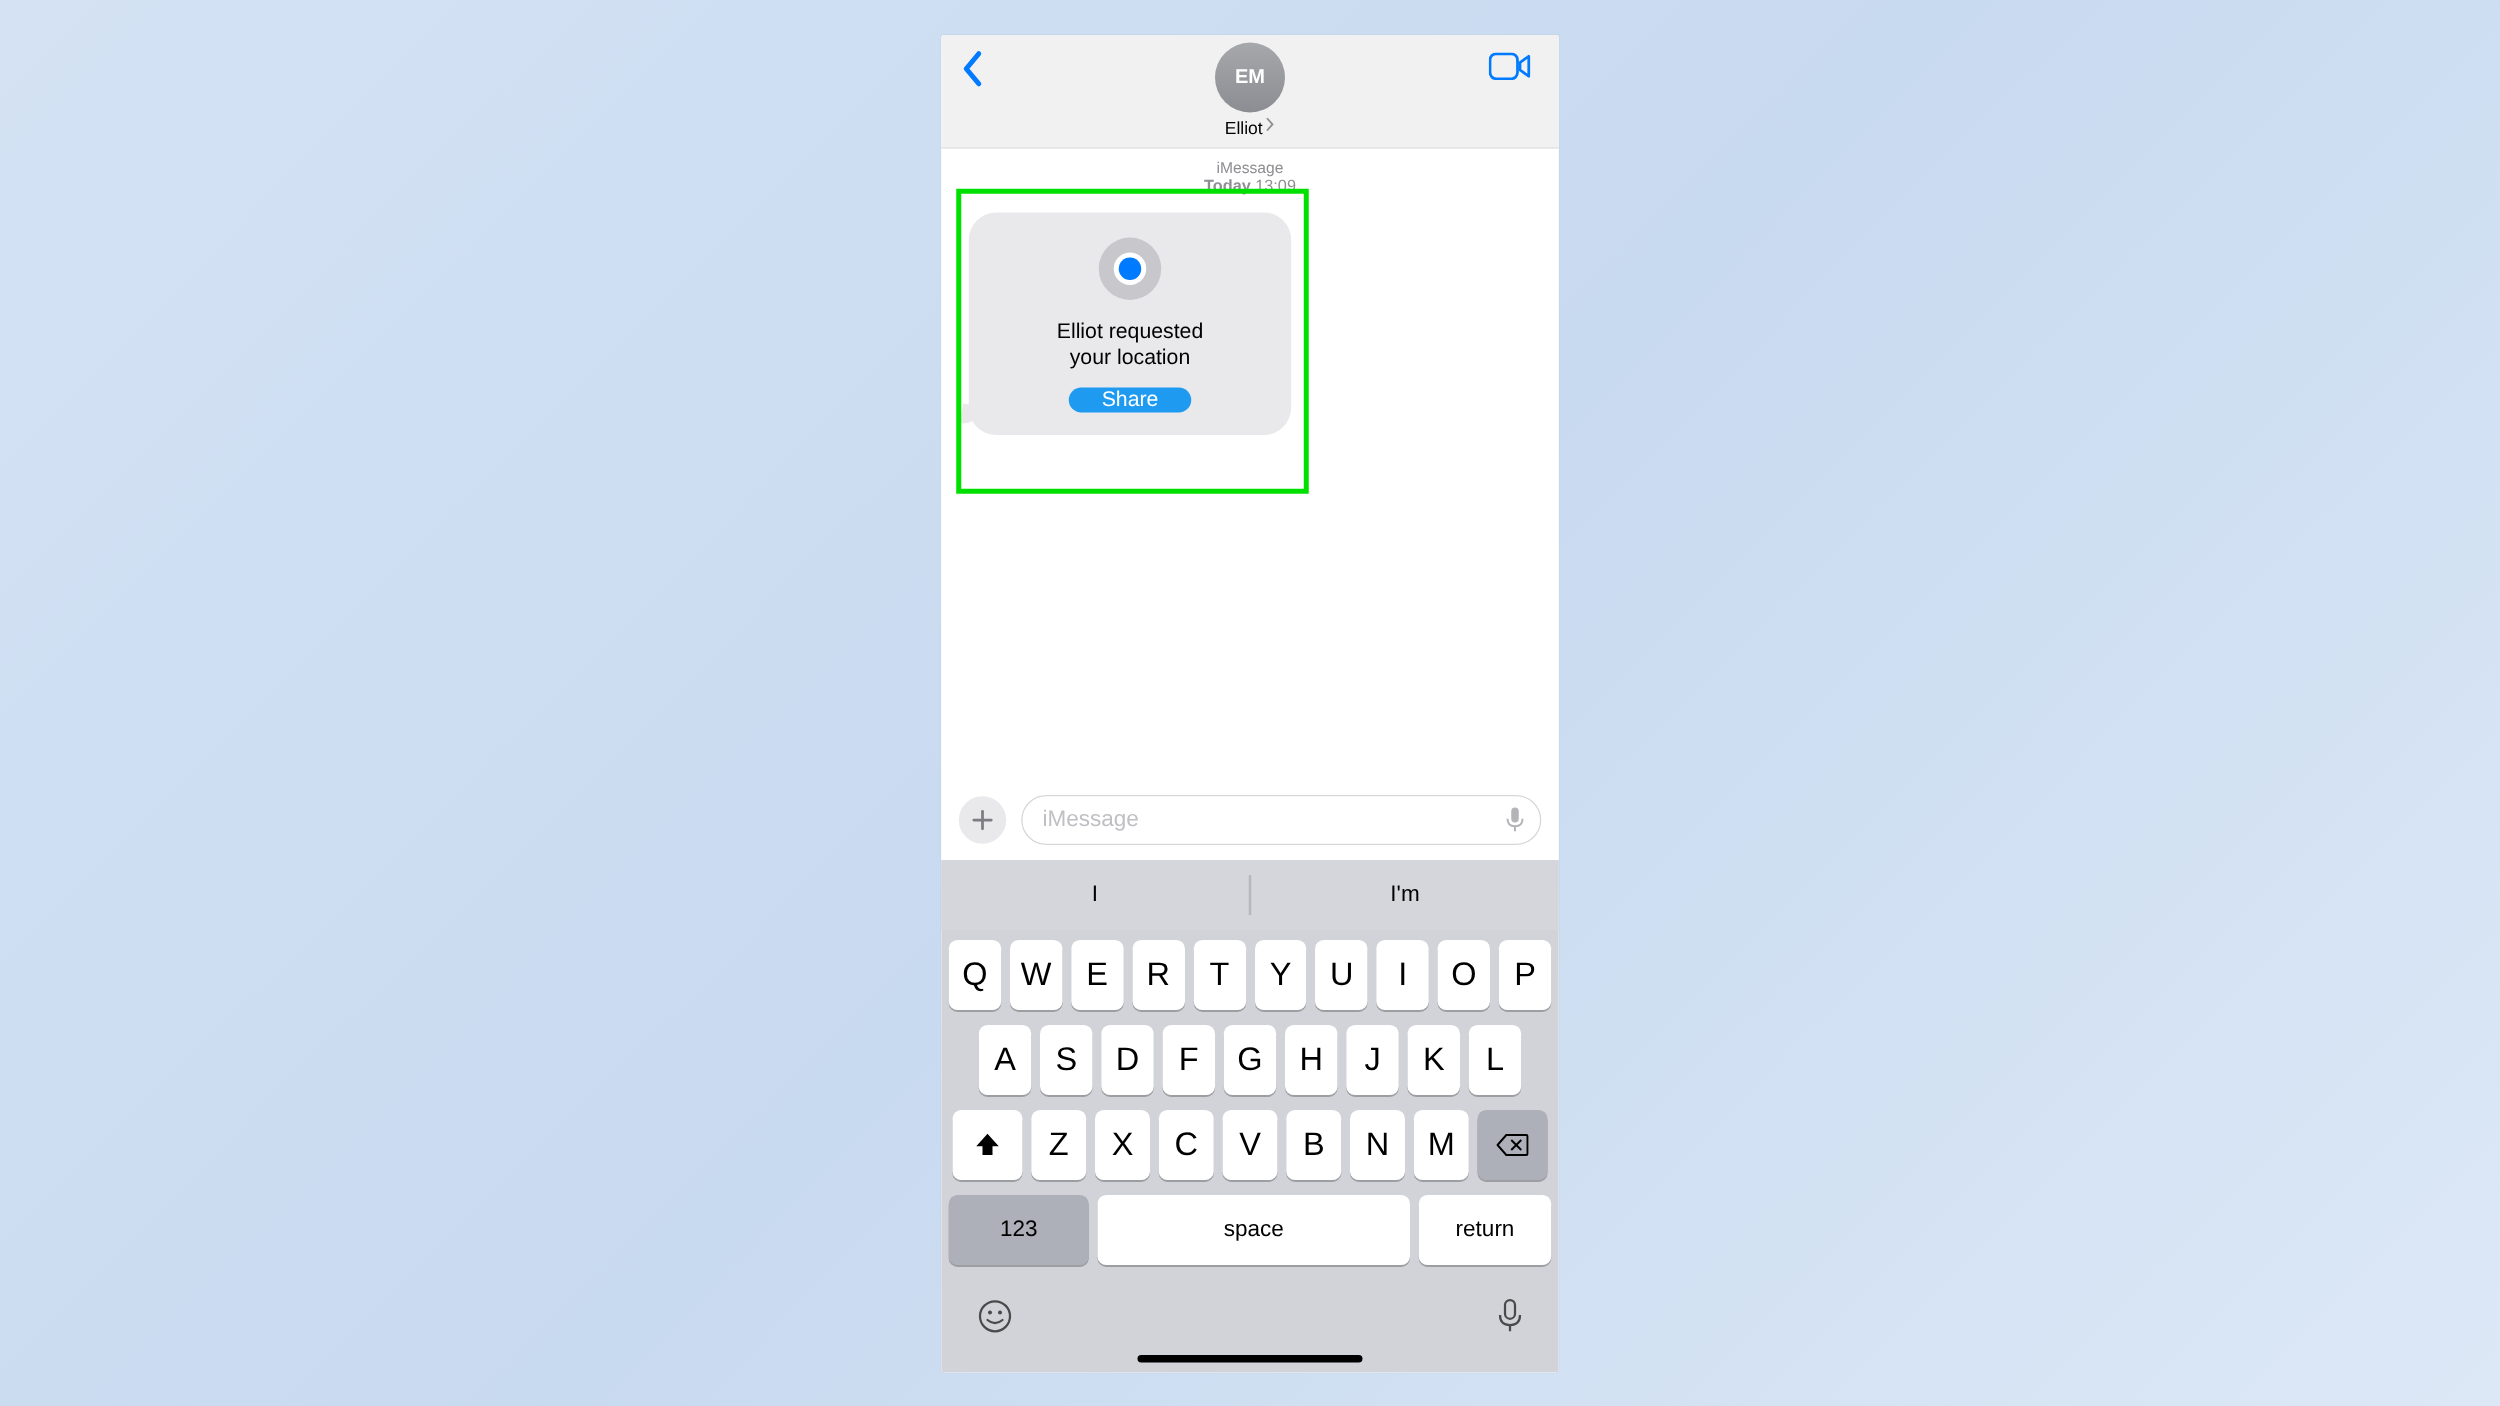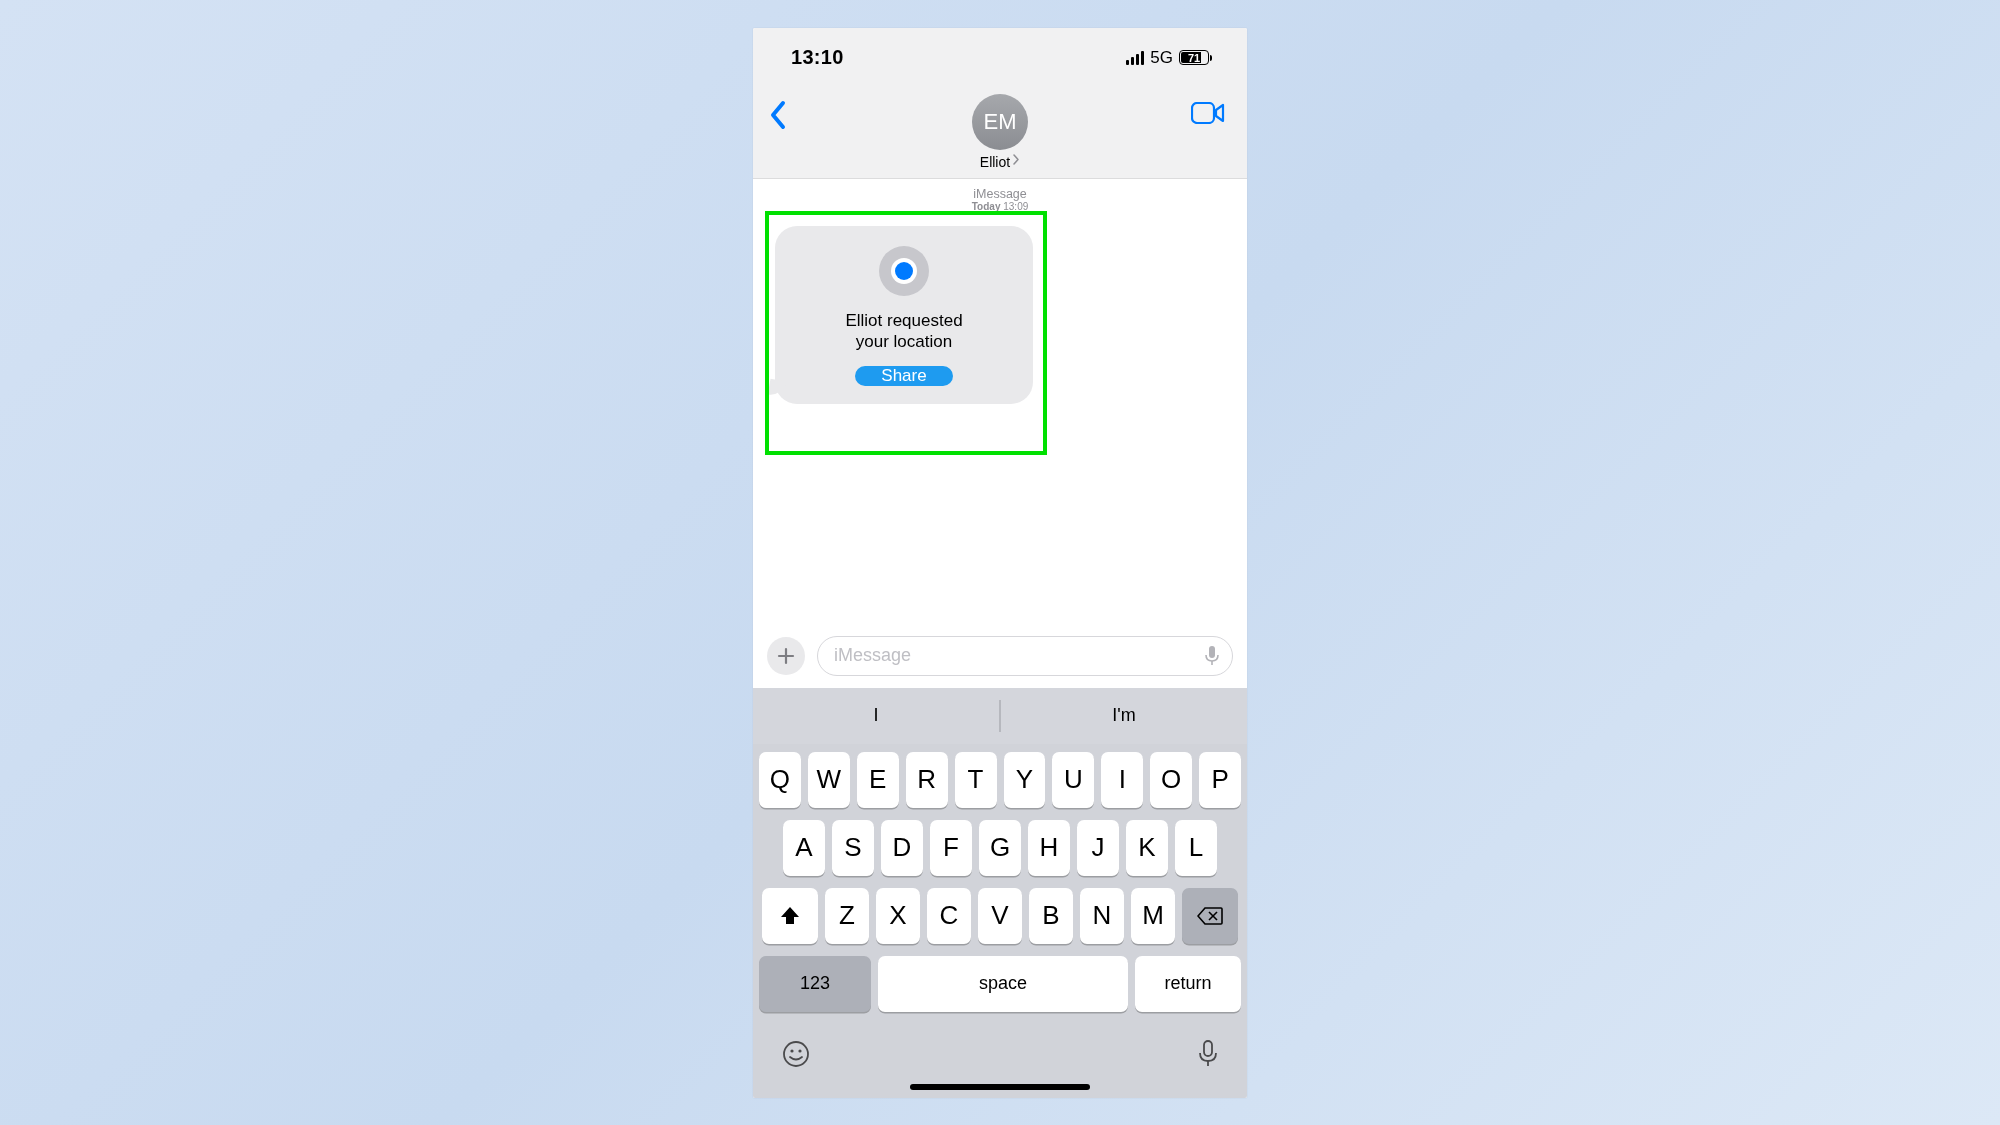"13:10" div.status-bar { html: <div> <div>13:10</div> <div> <div> <span></span> <span></span> <span></span> <span></span> </div> <div>5G</div> <div> <div></div> <div>71</div> </div> </div> </div> -> none }
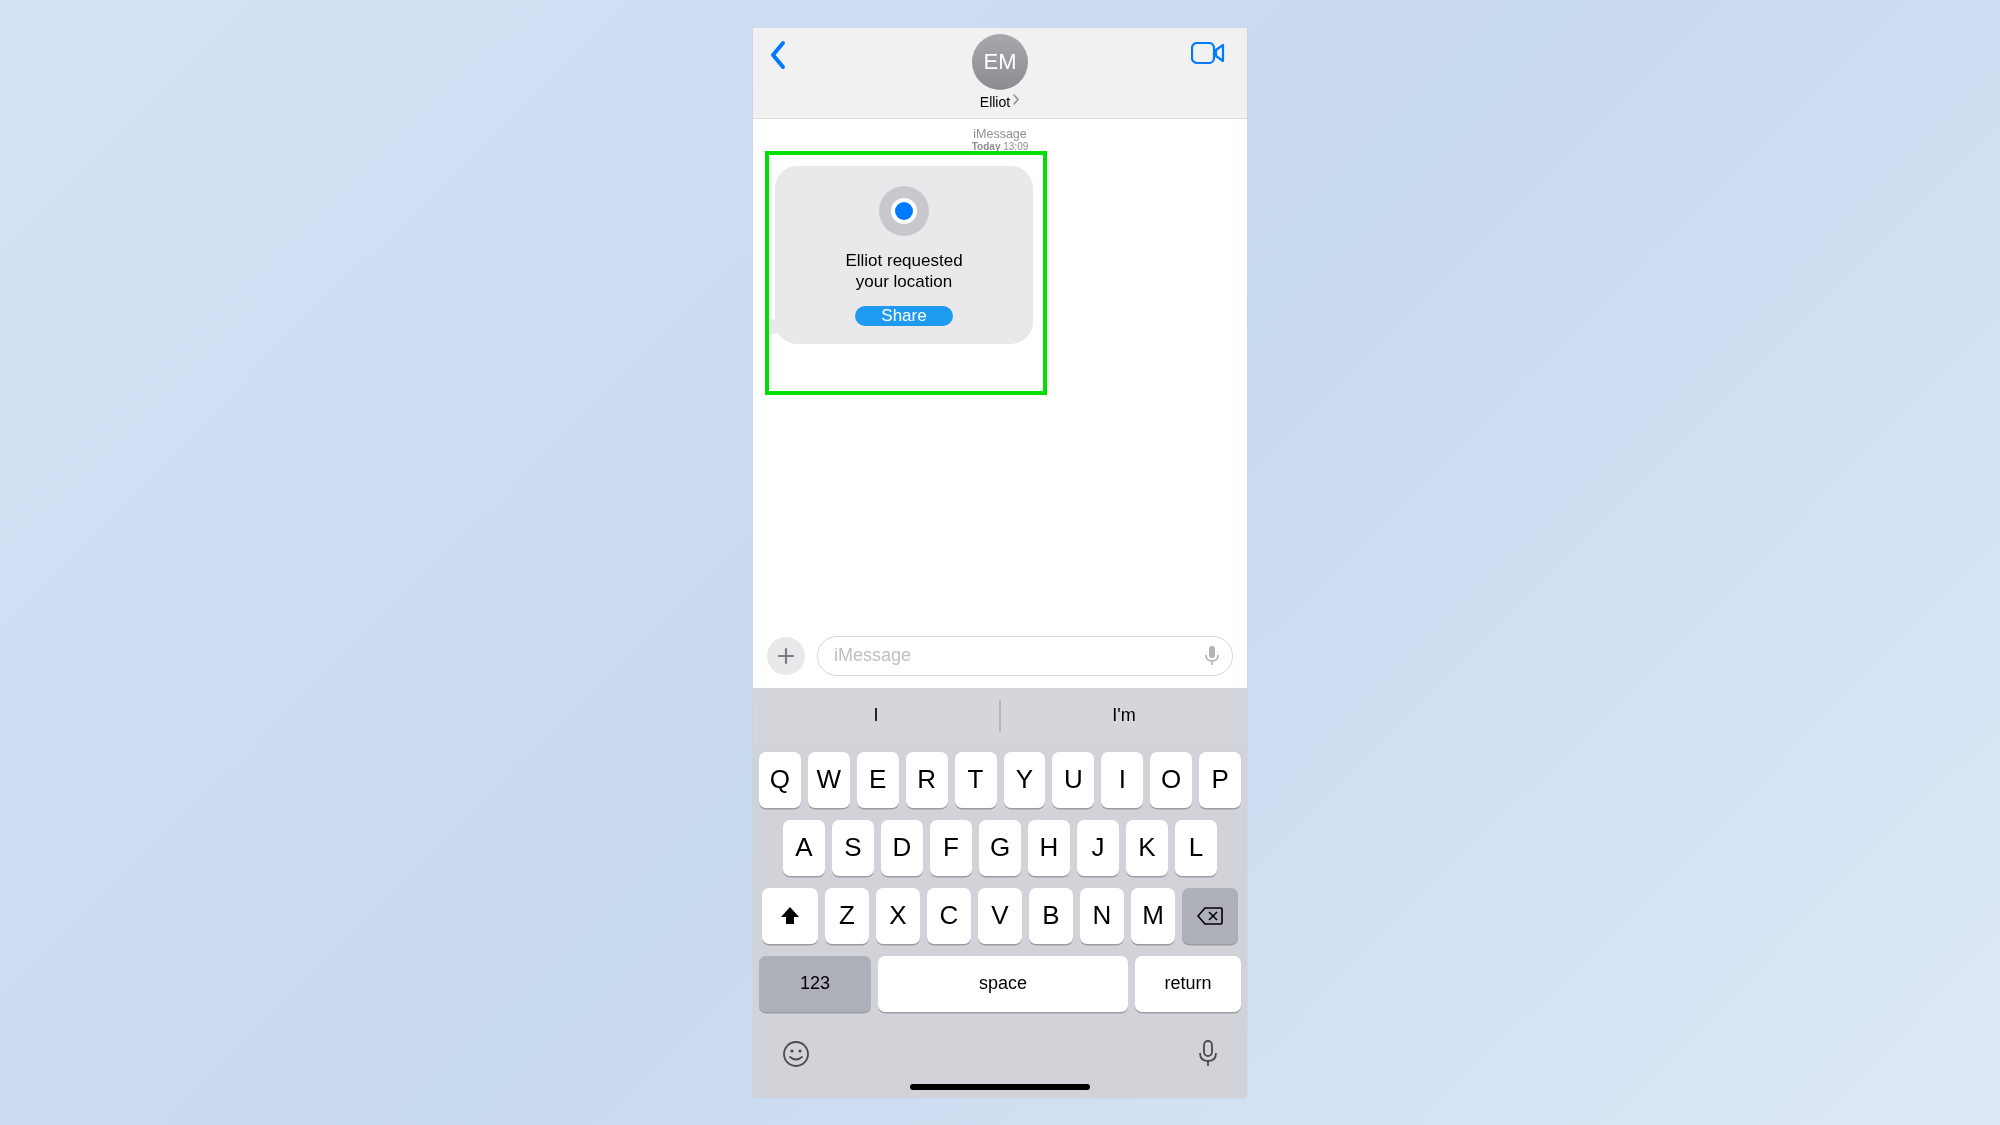"EM" .avatar { font-size: 22px -> 16px; font-weight: 400 -> 700 }
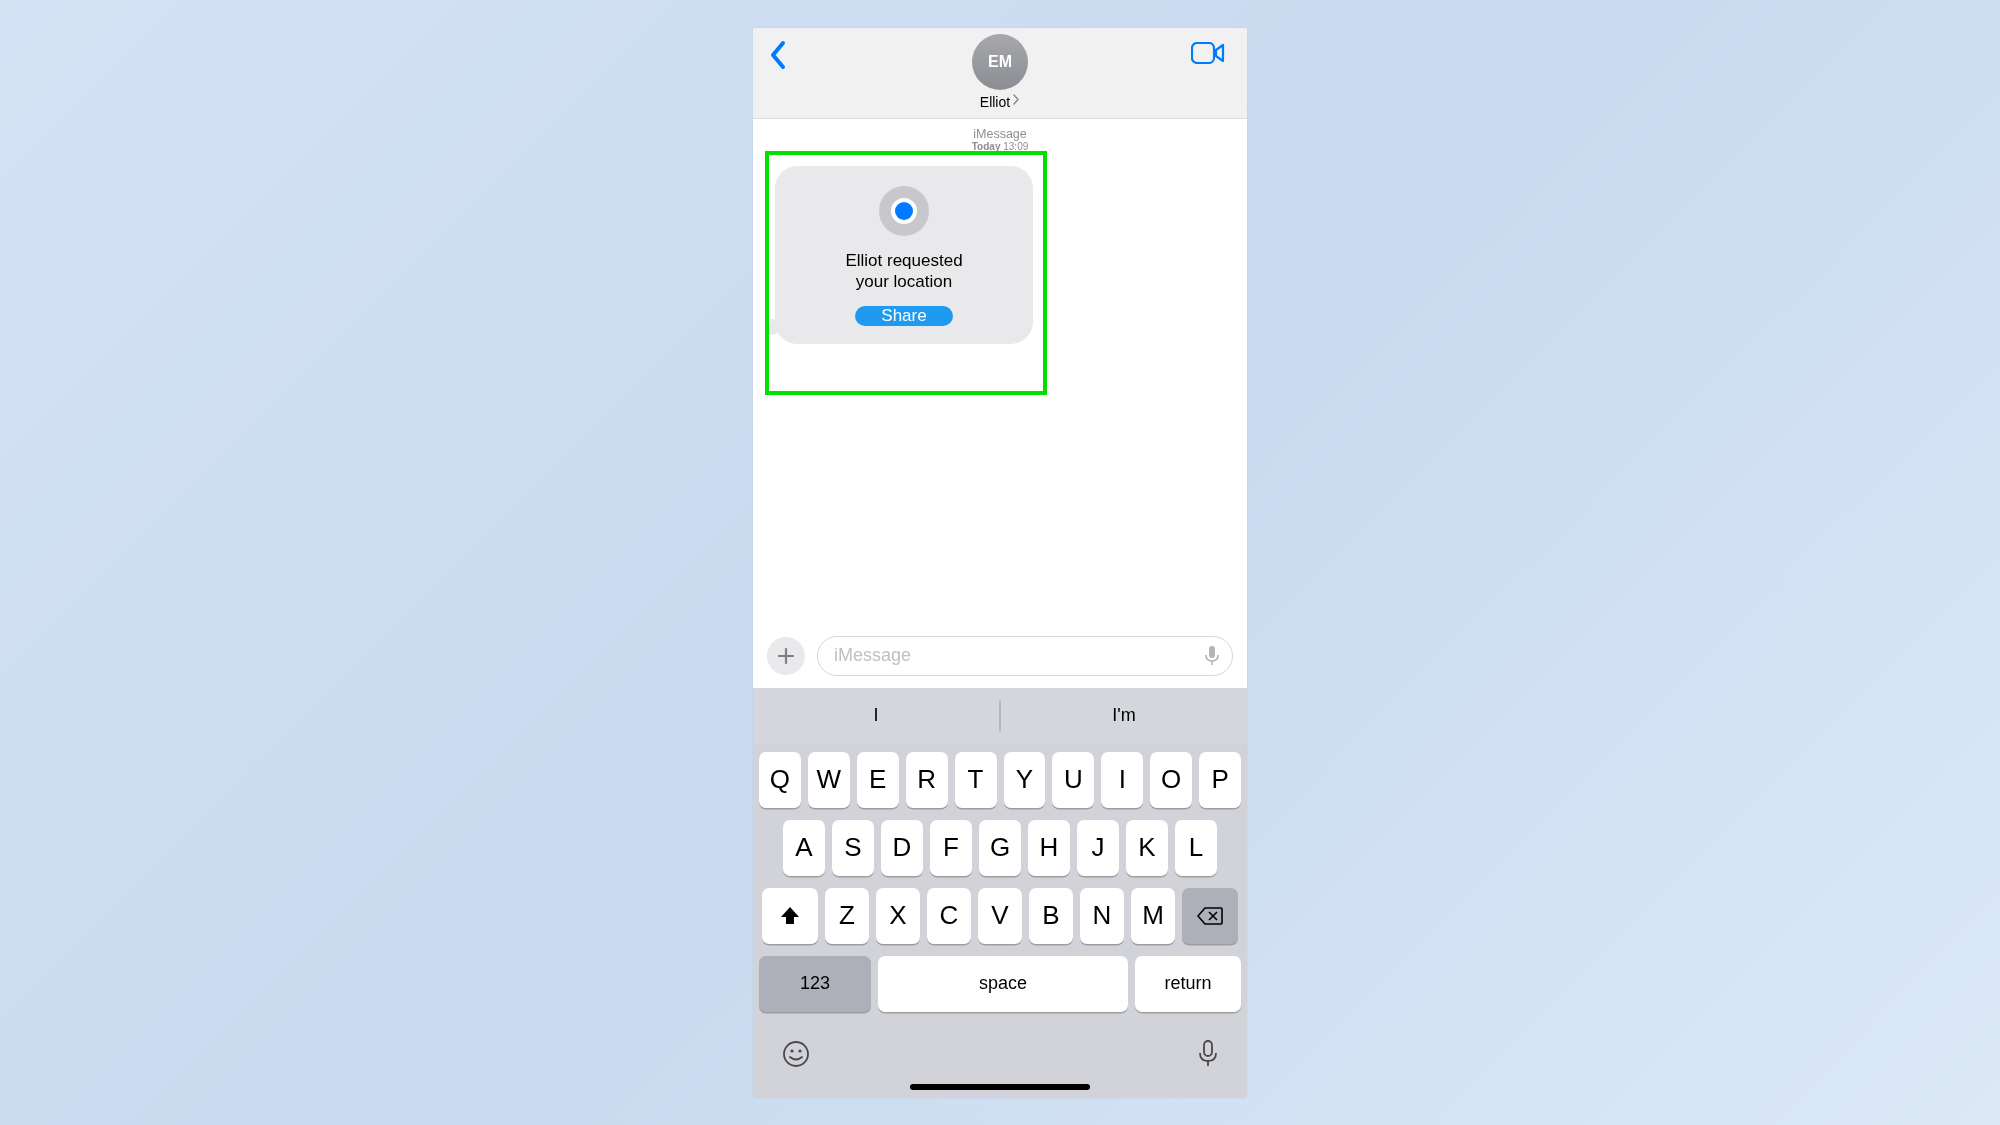"Today 13:09" .timestamp-label { font-size: 10px -> 13px }
